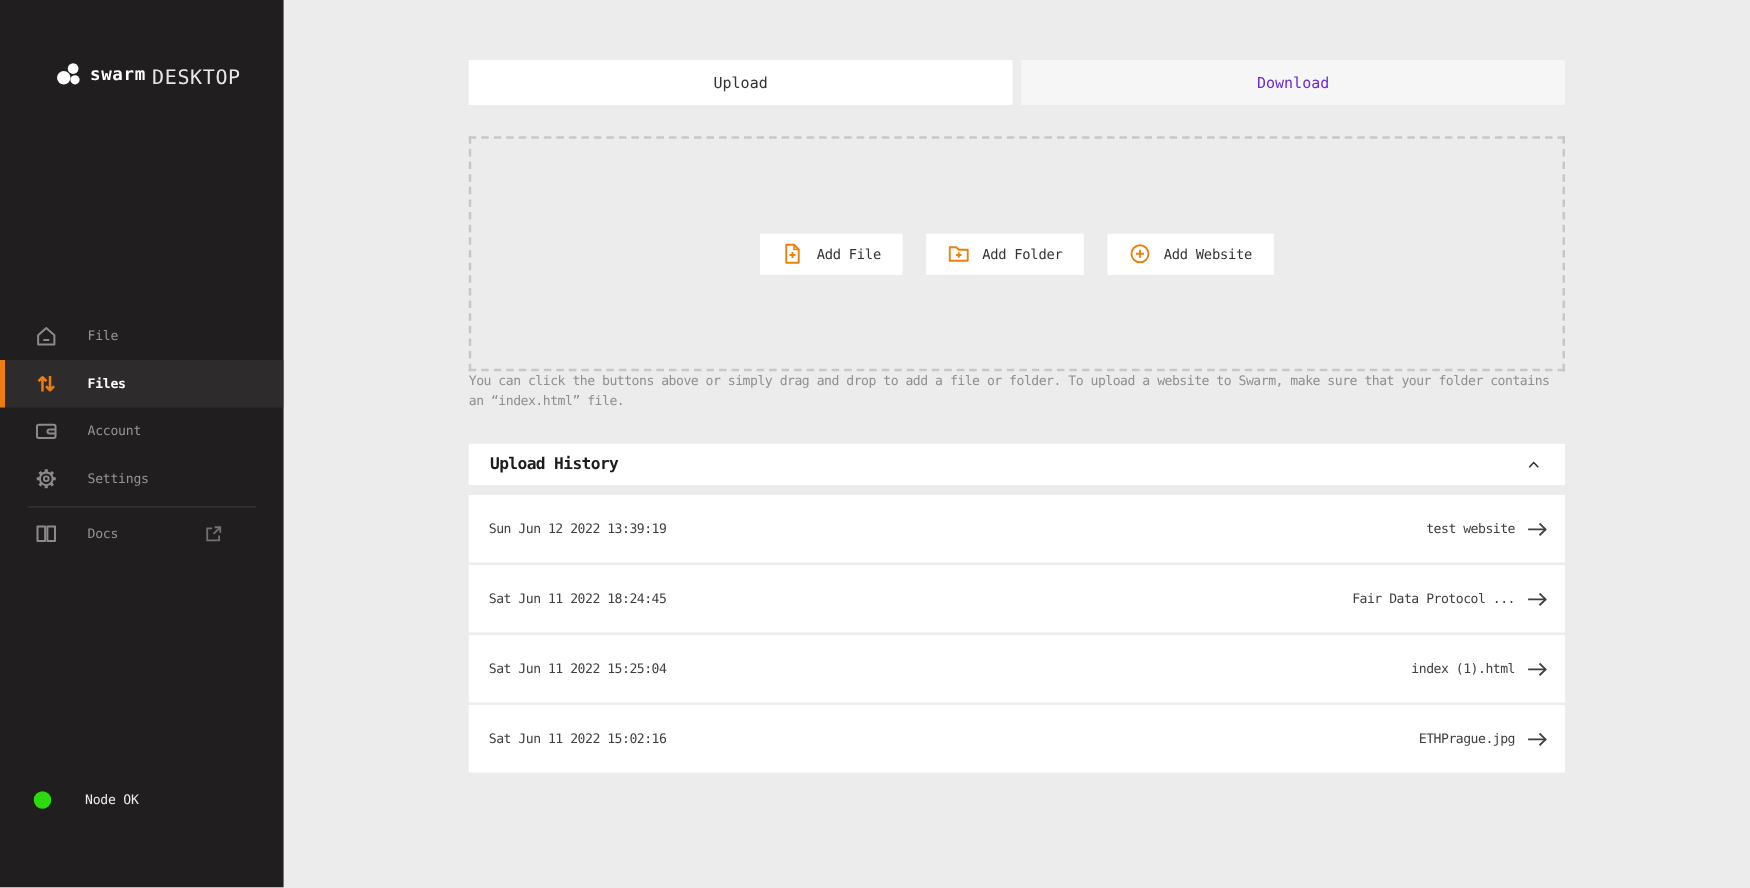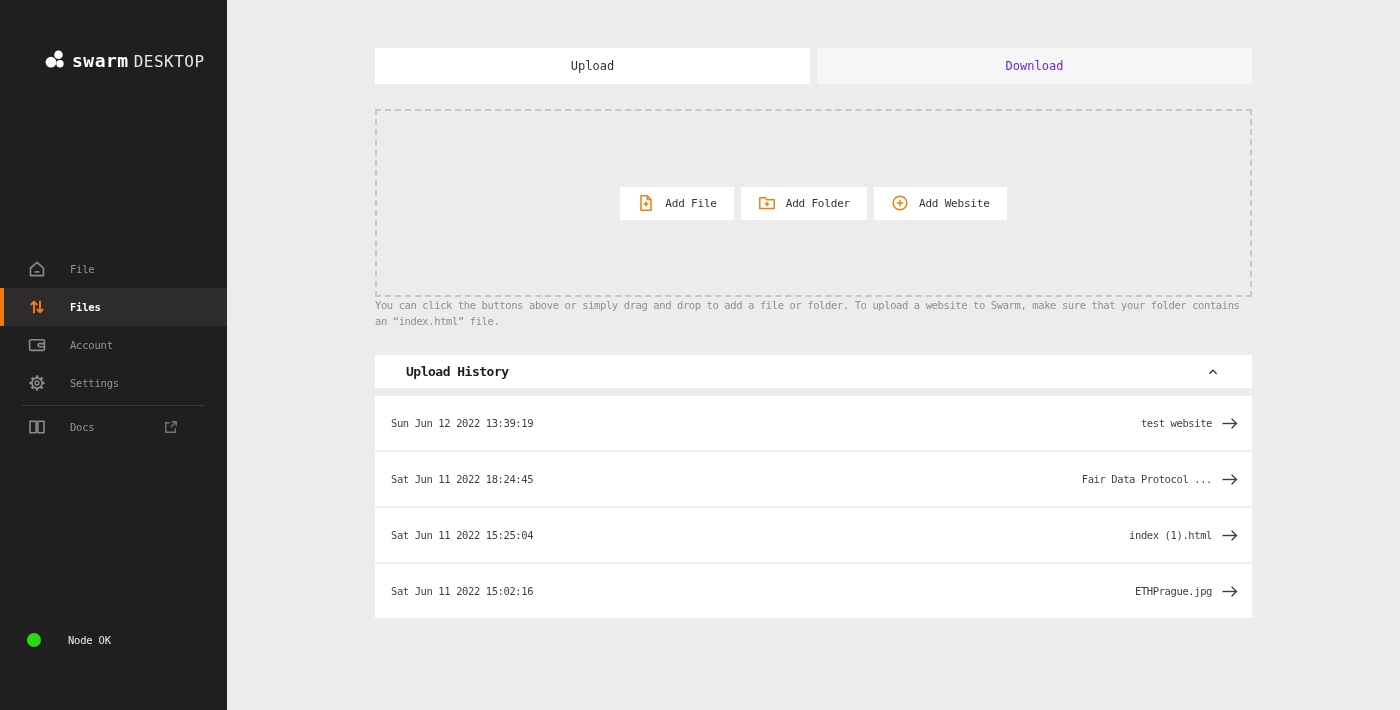"swarm" .brand-name { font-size: 18px -> 14px }
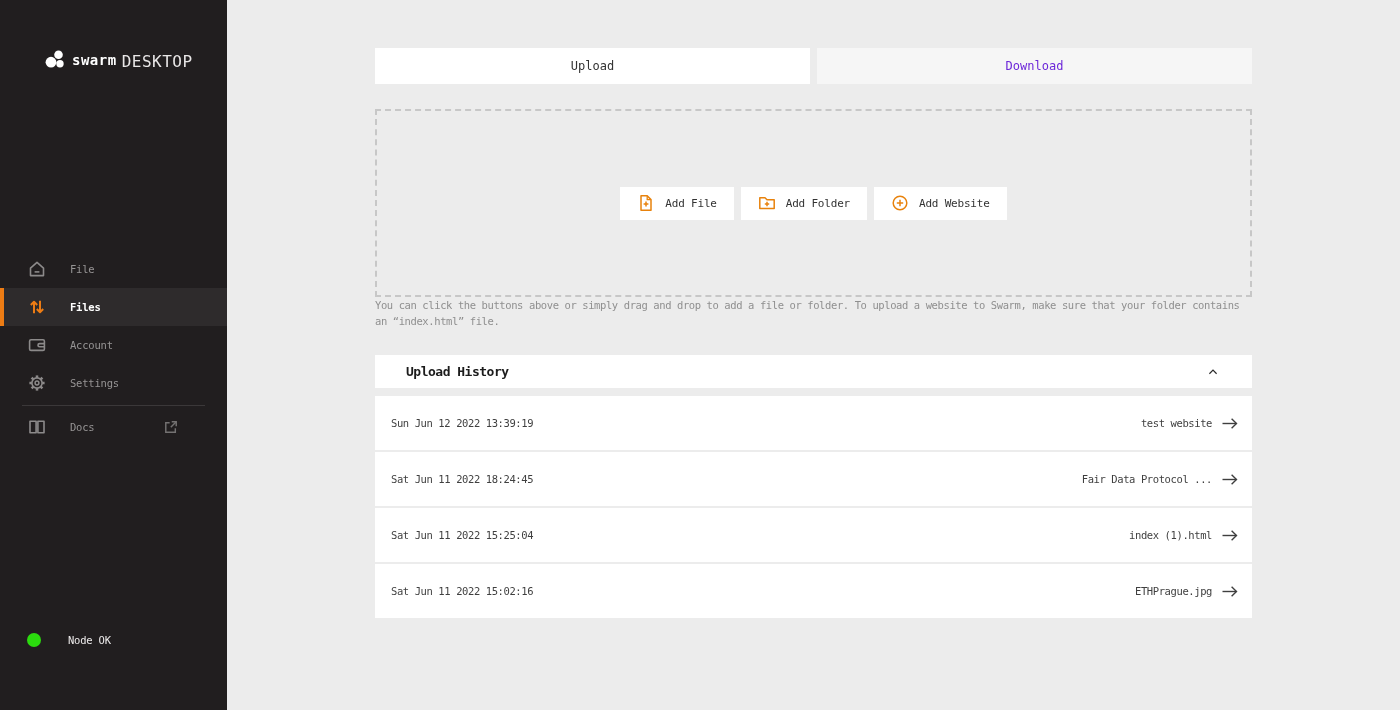"Add File" .dropzone { gap: 7px -> 19px }
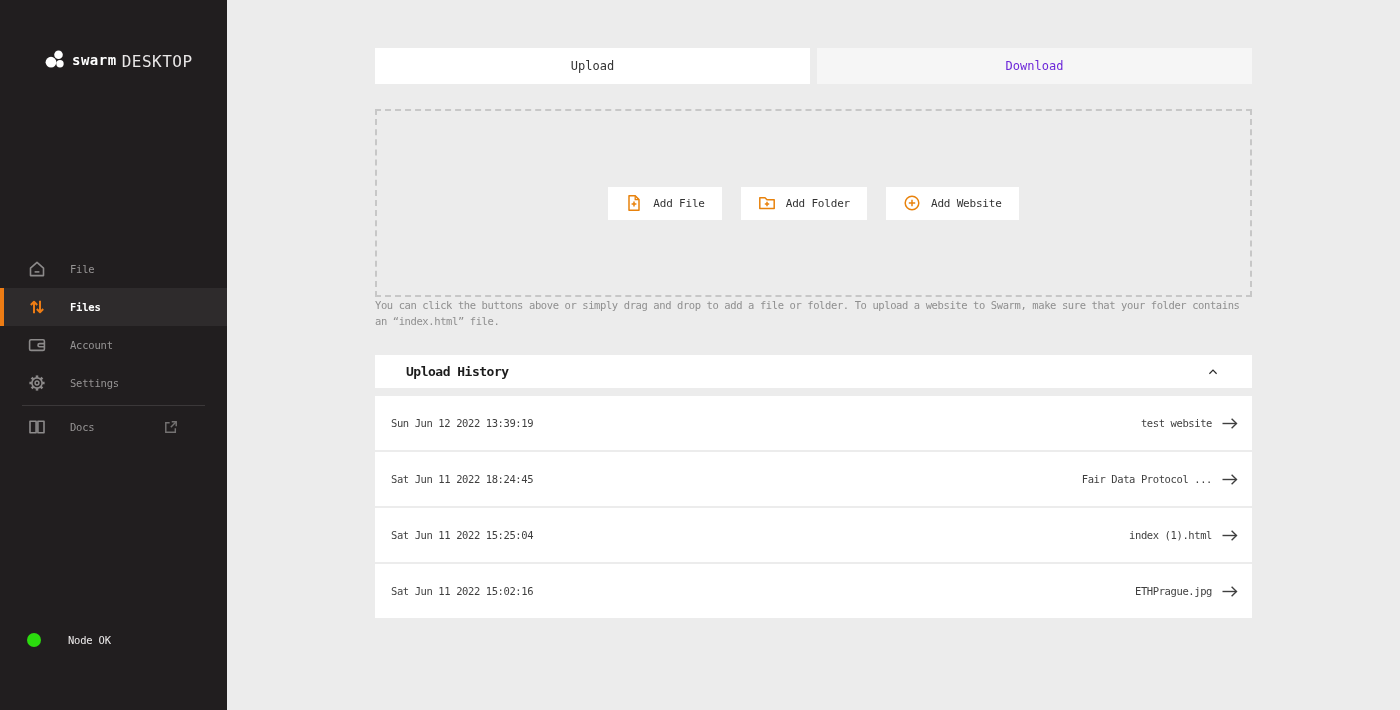"Upload History" .history-header { padding: 0 31px -> 0 17px }
